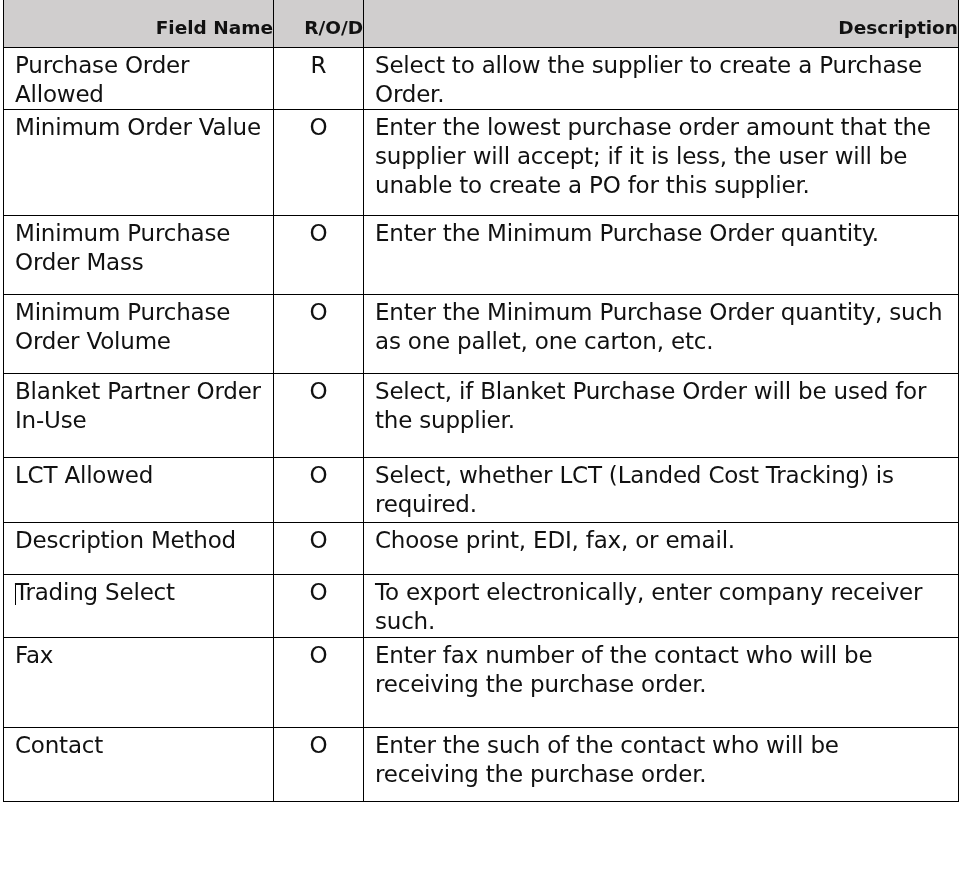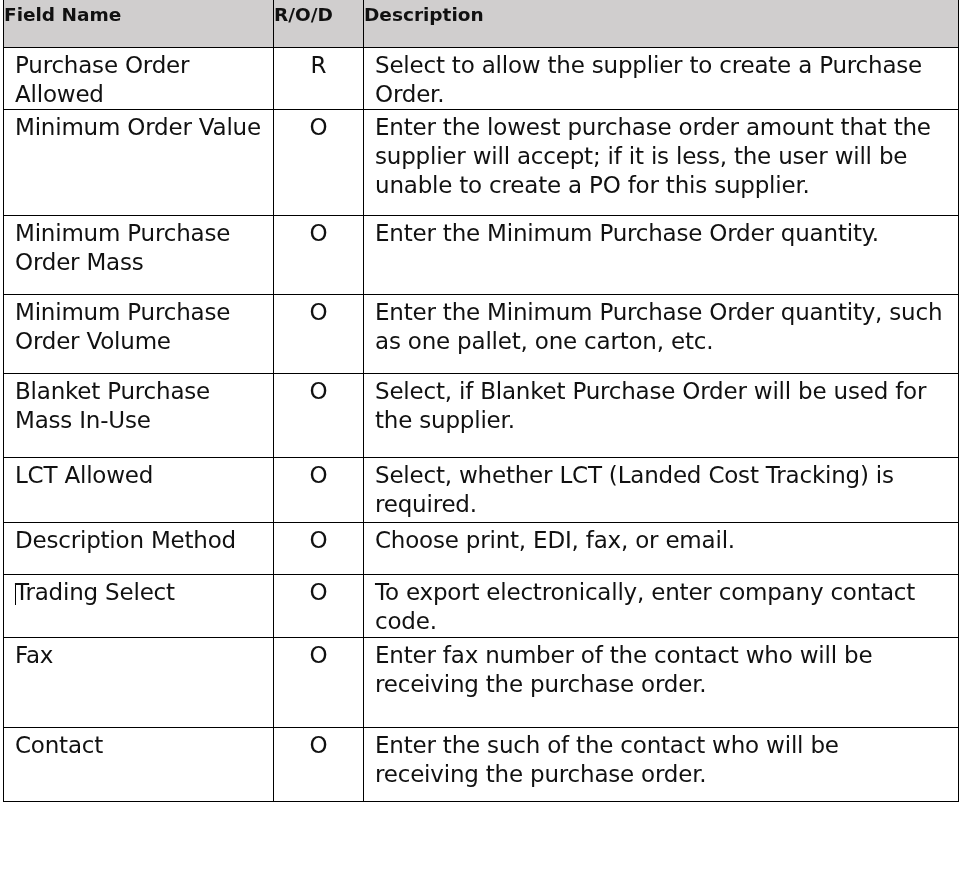"Field Name" .doc-table th { padding-top: 4px -> 17px; text-align: left -> right }
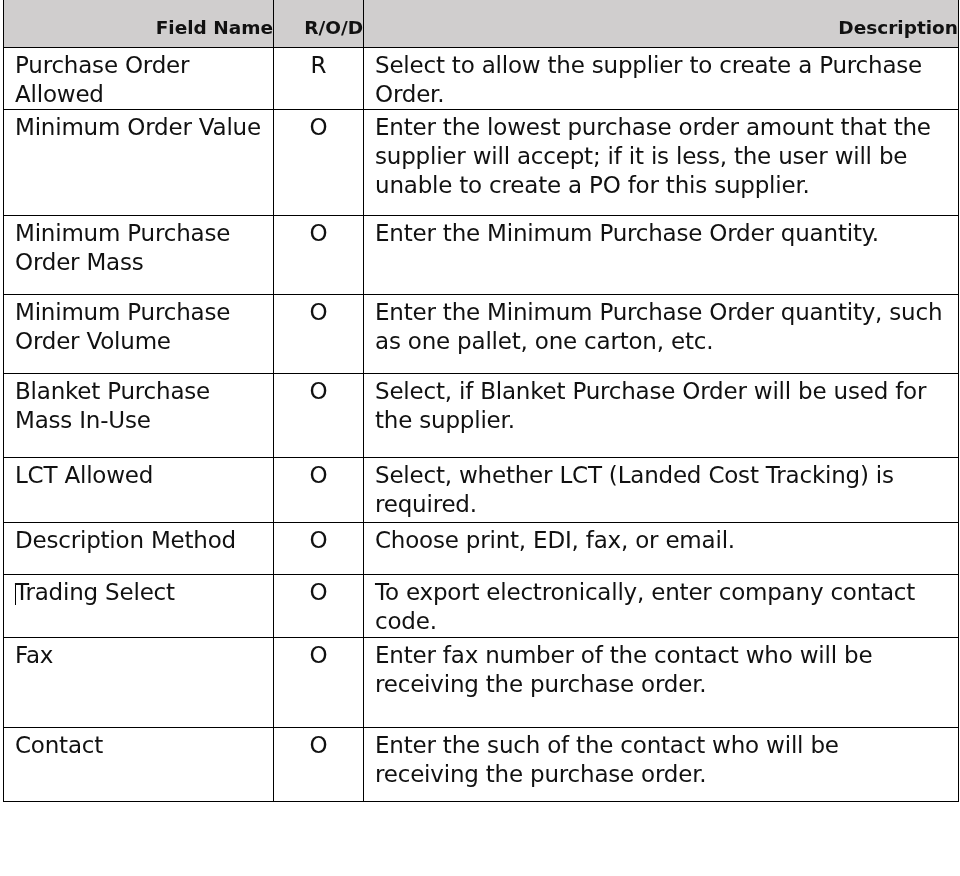"Blanket Purchase Mass In-Use" td { text: Purchase Mass -> Partner Order }
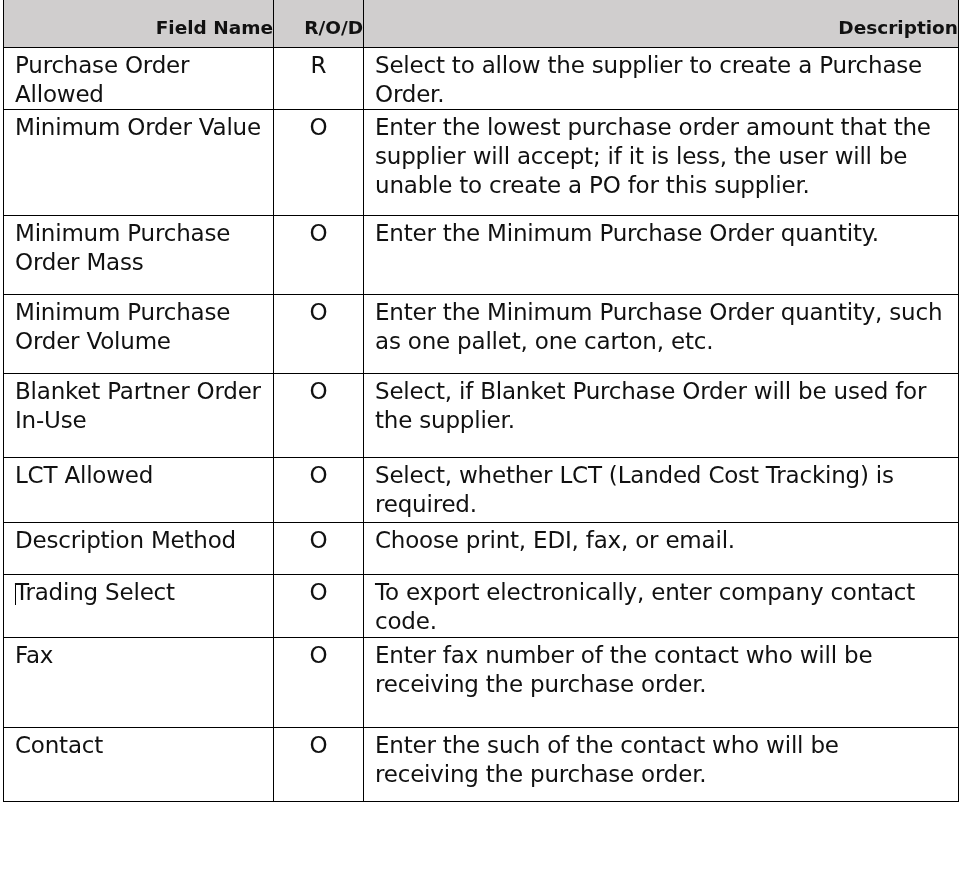"To export electronically, enter company" td { text: contact code -> receiver such }
